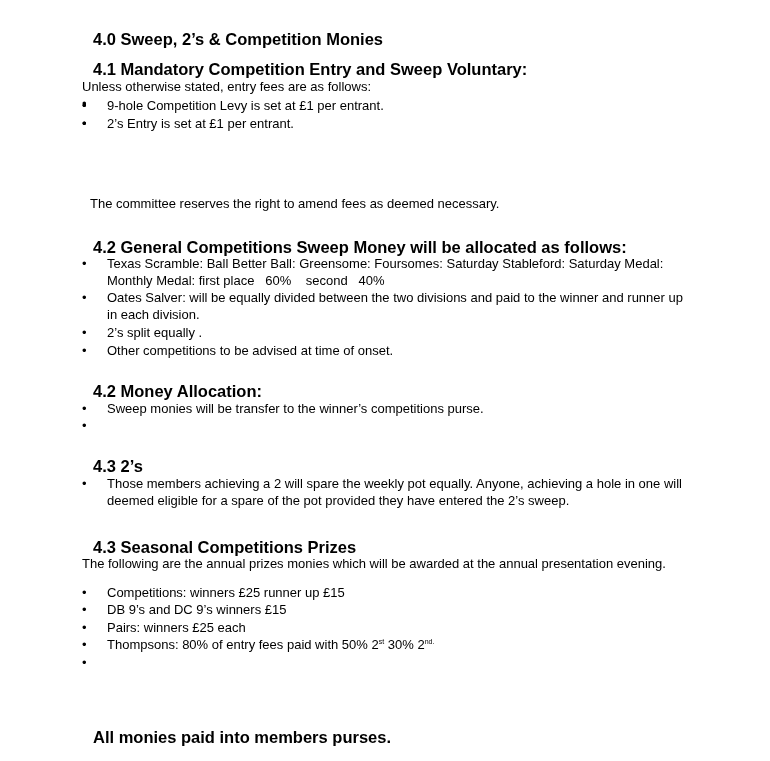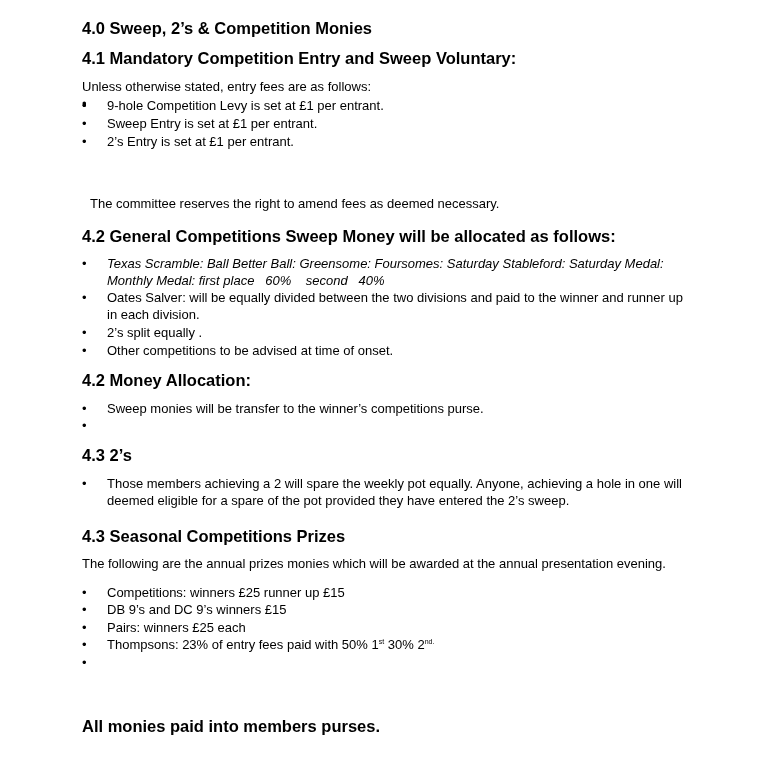"4.0 Sweep, 2’s & Competition" h1, h2 { margin: 0 -> 11px }
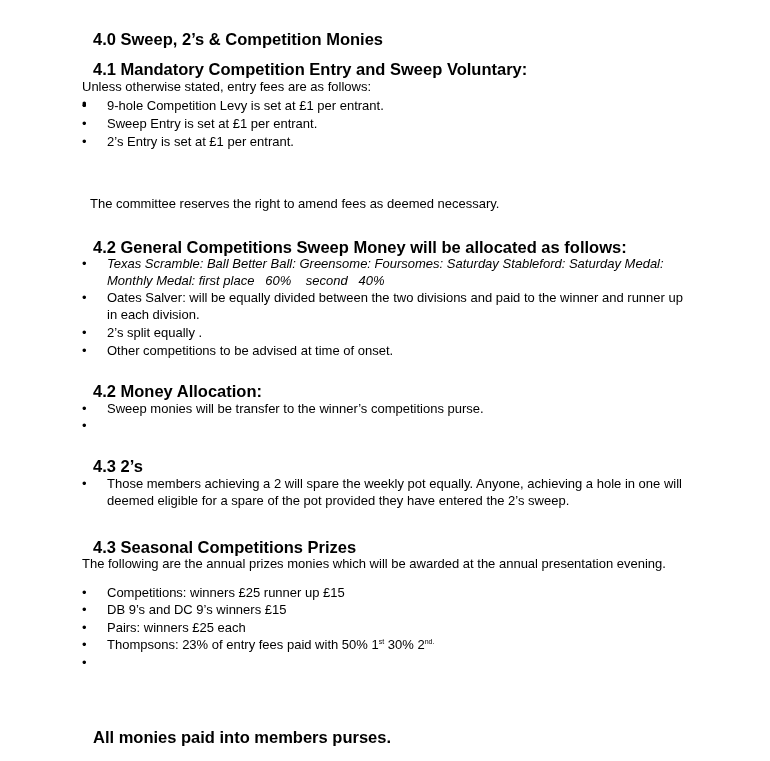"Sweep Entry is set at" span { html: <span>Sweep Entry is set at £1 per entrant.</span> -> none }
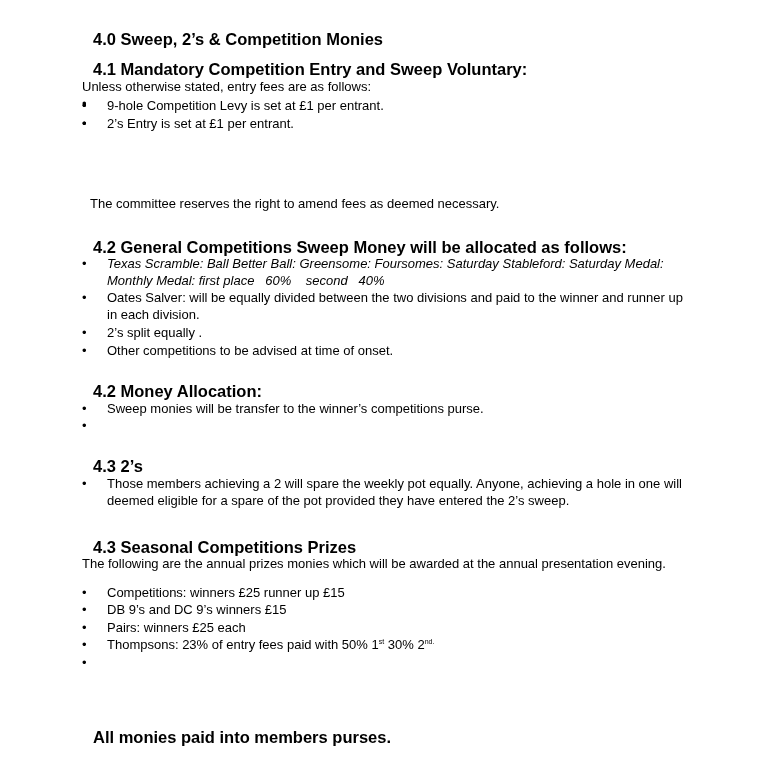"Texas Scramble: Ball Better Ball:" .gap-spaces { font-style: italic -> none }
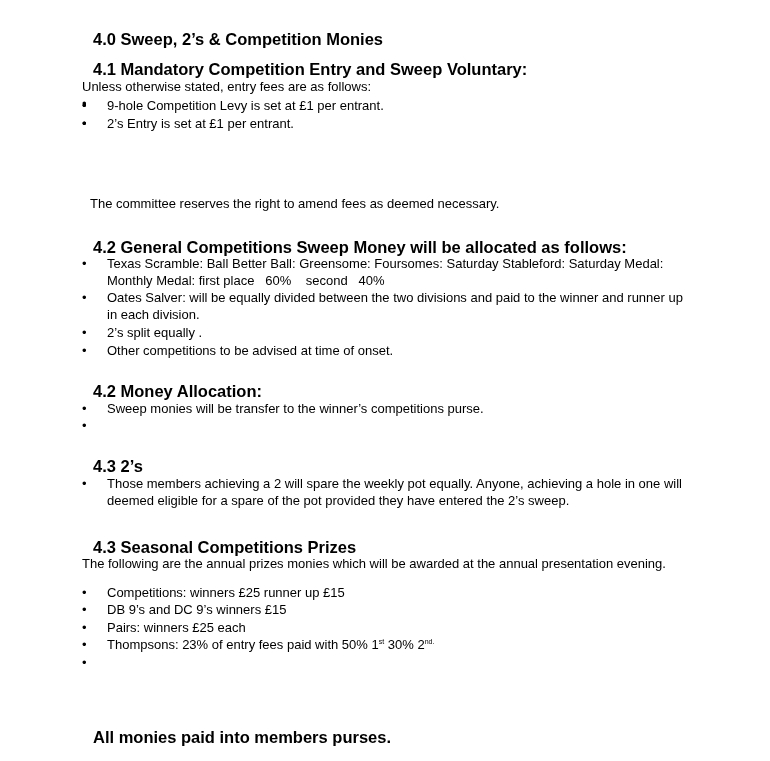"Thompsons: 23% of entry fees" span { text: 23% of entry fees paid with 50% 1 -> 80% of entry fees paid with 50% 2 }
